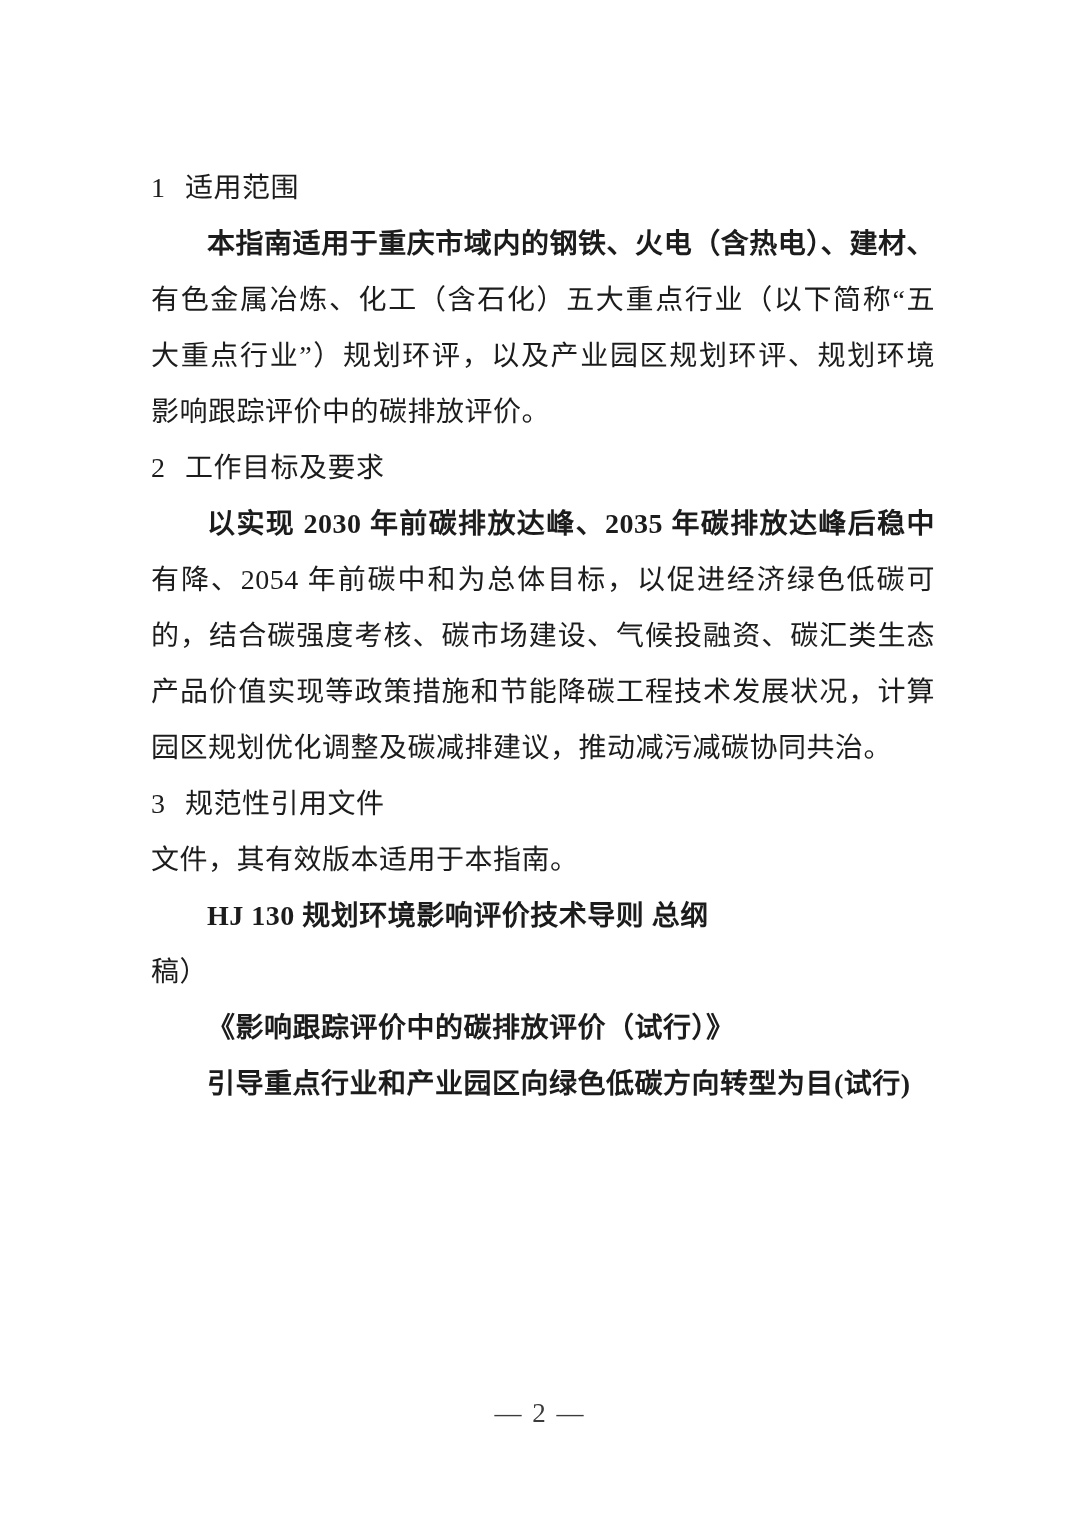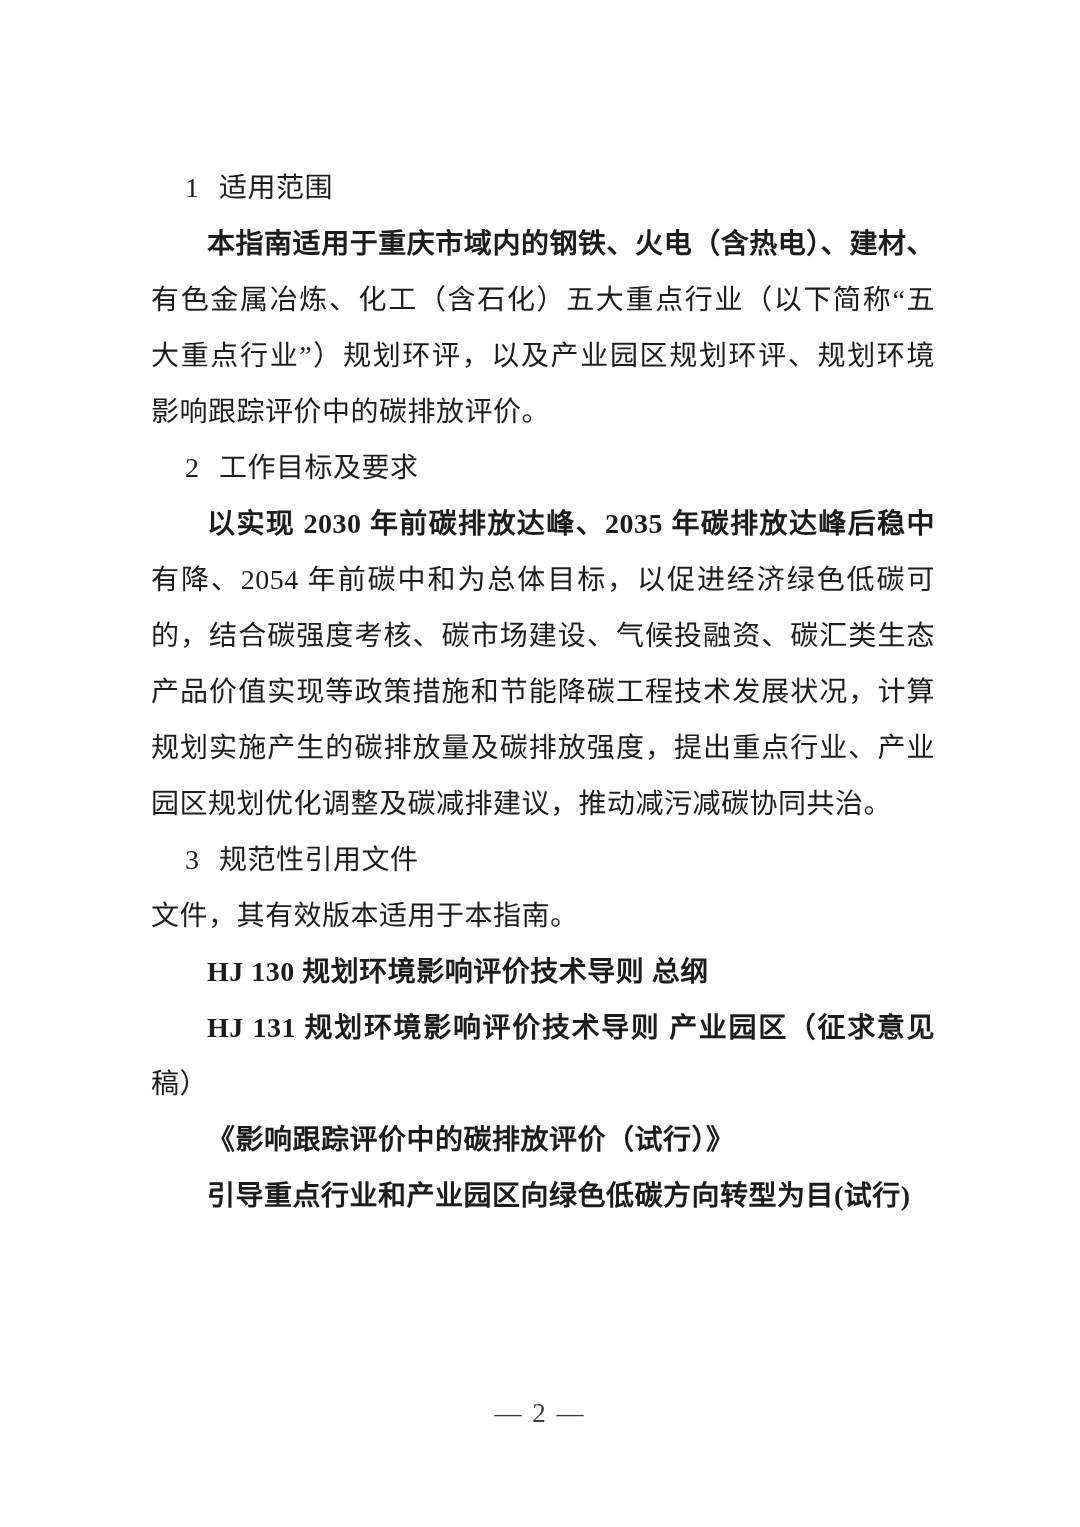"1 适用范围" .line.heading { margin-left: 34px -> none }
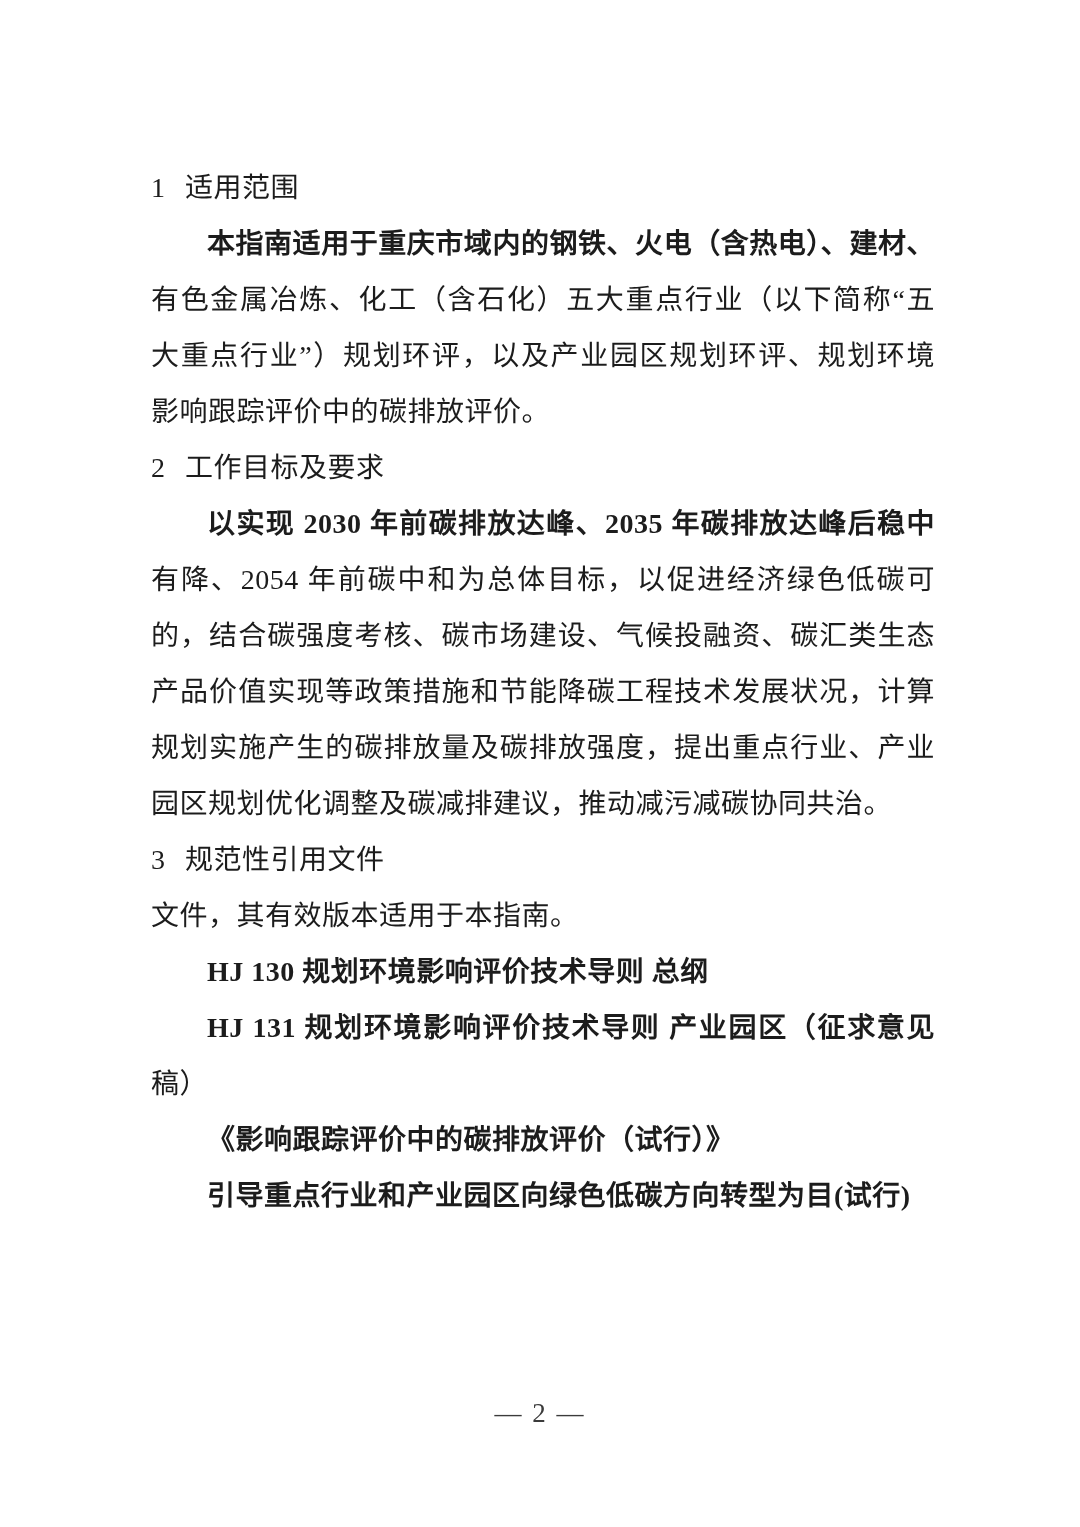"规划实施产生的碳排放量及碳排放强度，提出重点行业、产业" div.line { html: <div>规划实施产生的碳排放量及碳排放强度，提出重点行业、产业</div> -> none }
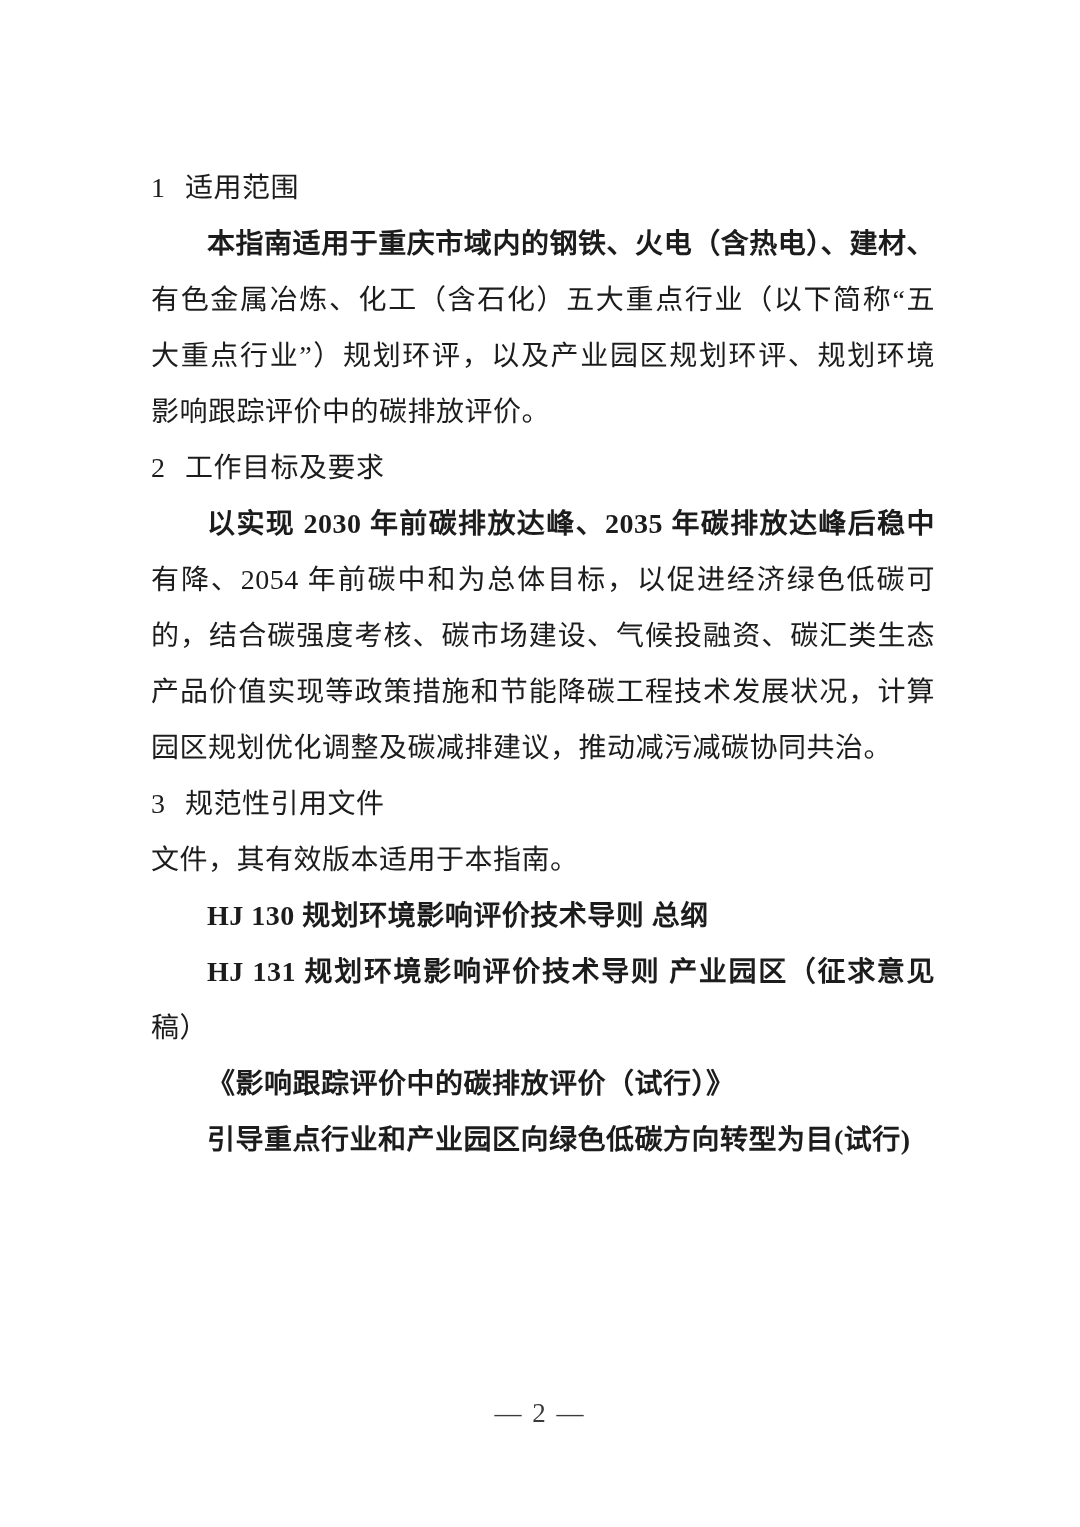"HJ 131 规划环境影响评价技术导则 产业园区（征求意见" div.line { html: <div>HJ 131 规划环境影响评价技术导则 产业园区（征求意见</div> -> none }
